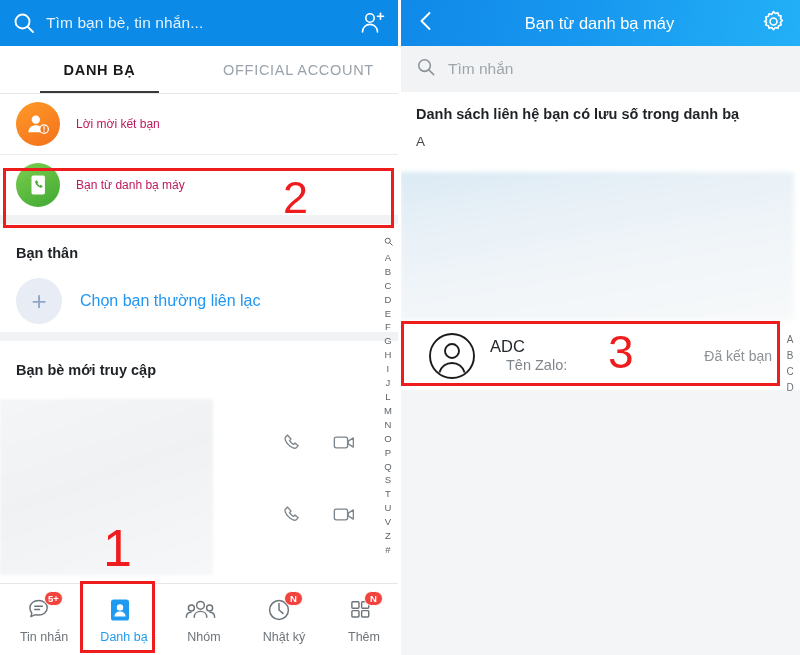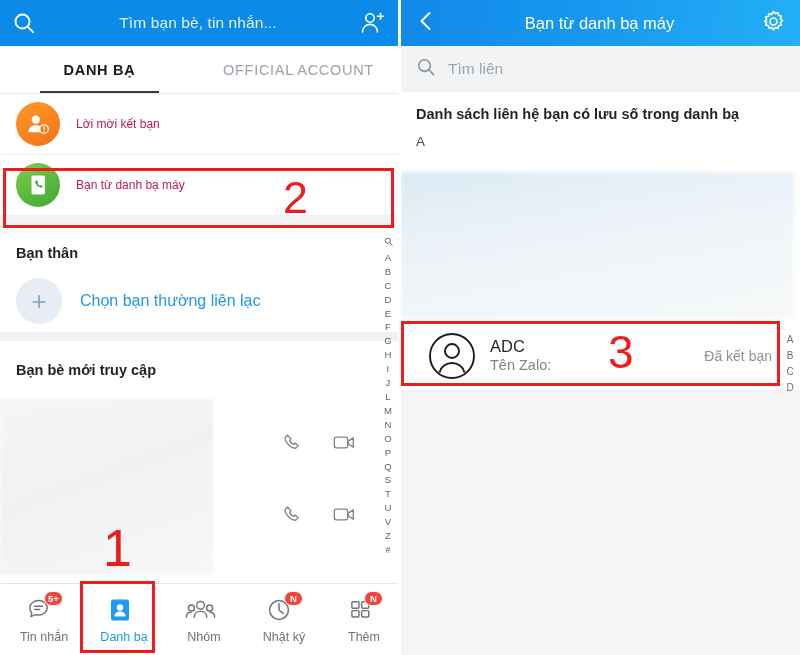"Tìm bạn bè, tin nhắn..." .l-search-text { text-align: center -> none }
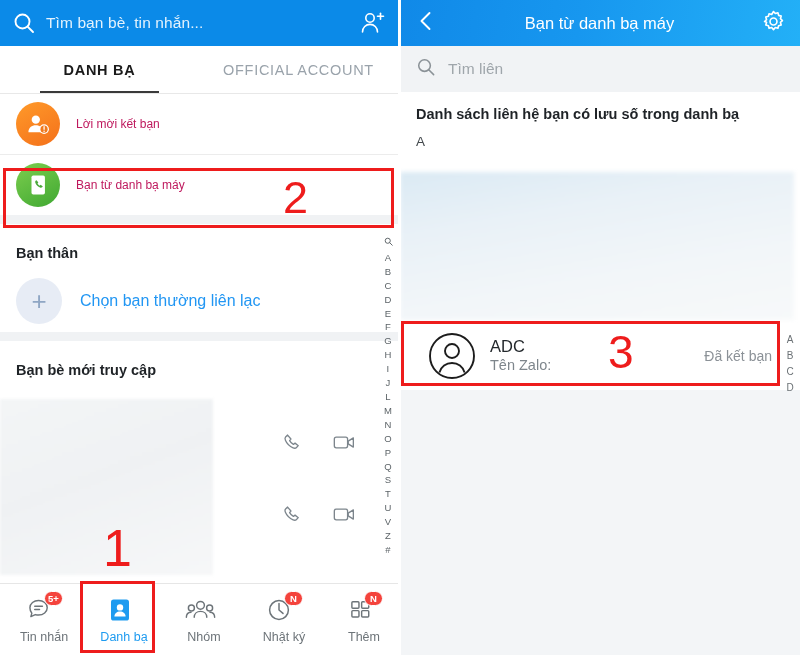"Tìm liên" span.ph { text: liên -> nhắn }
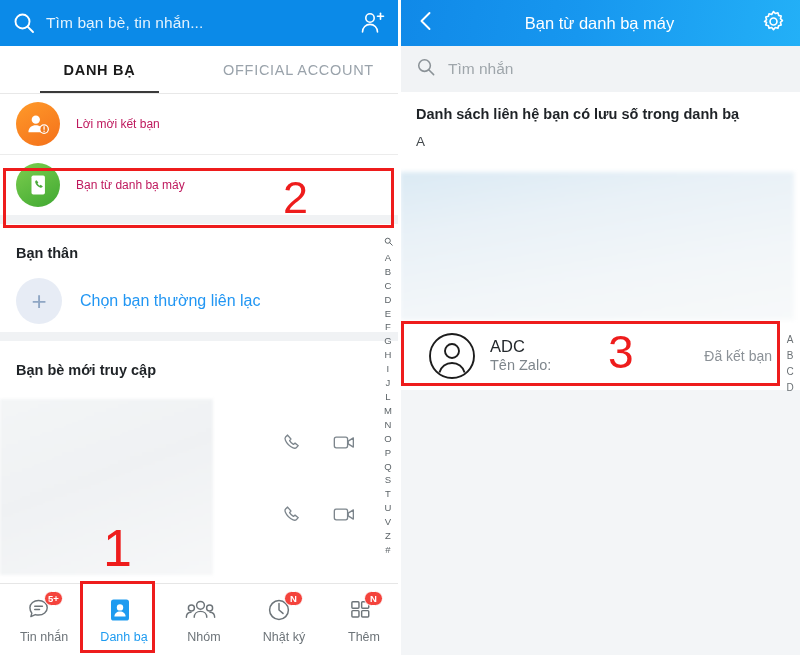"Tên Zalo:" .c-sub { margin-left: none -> 16px }
